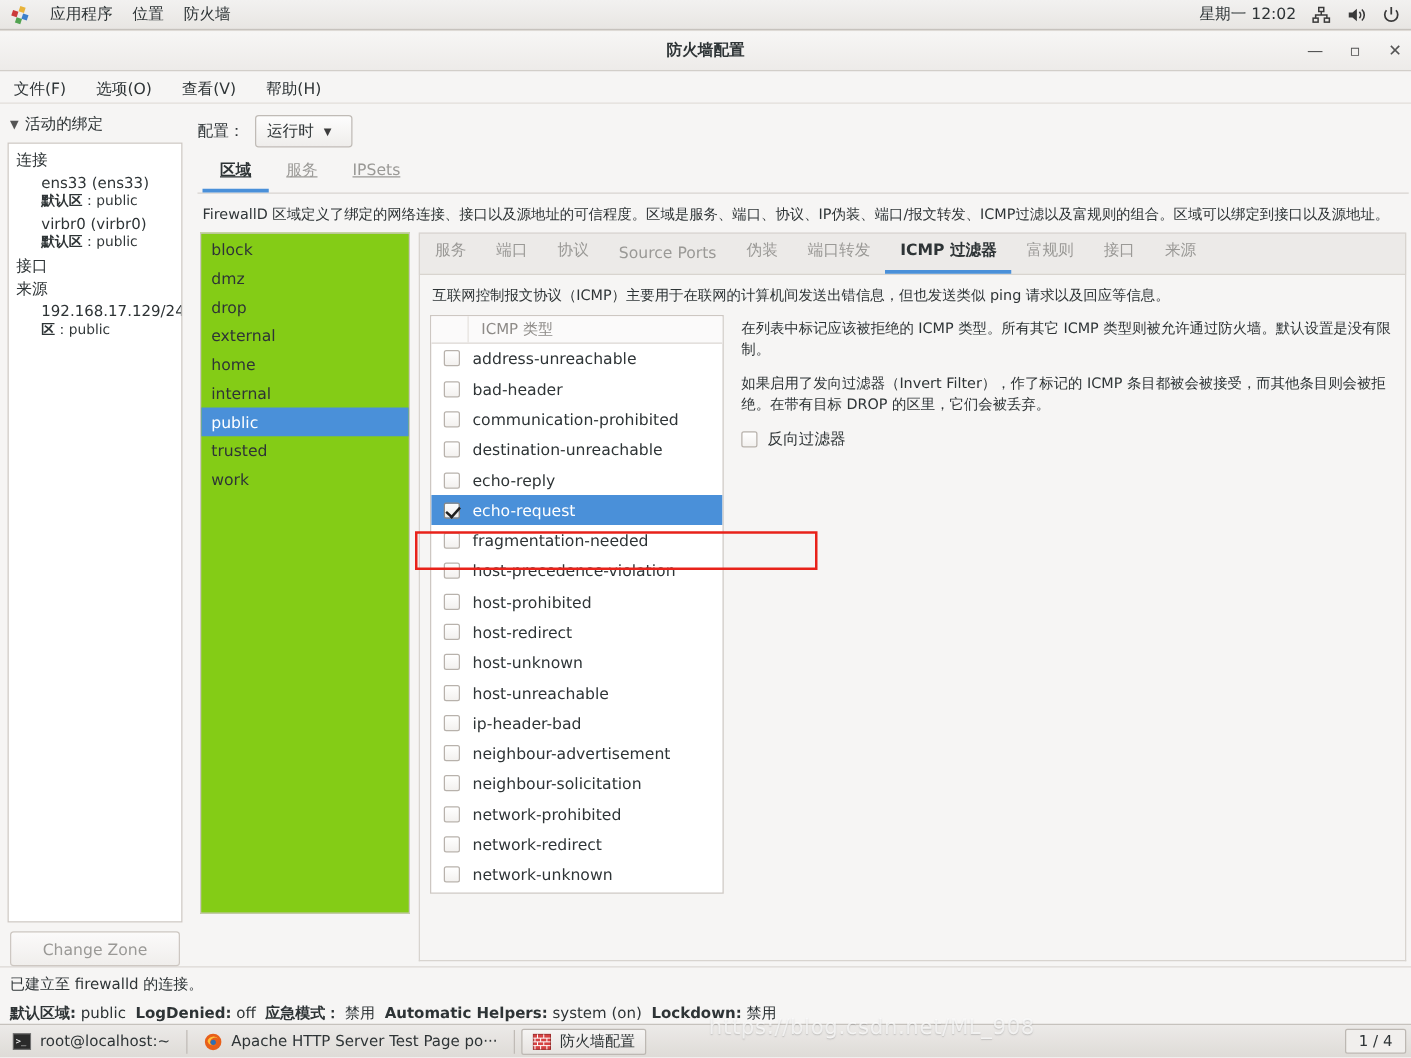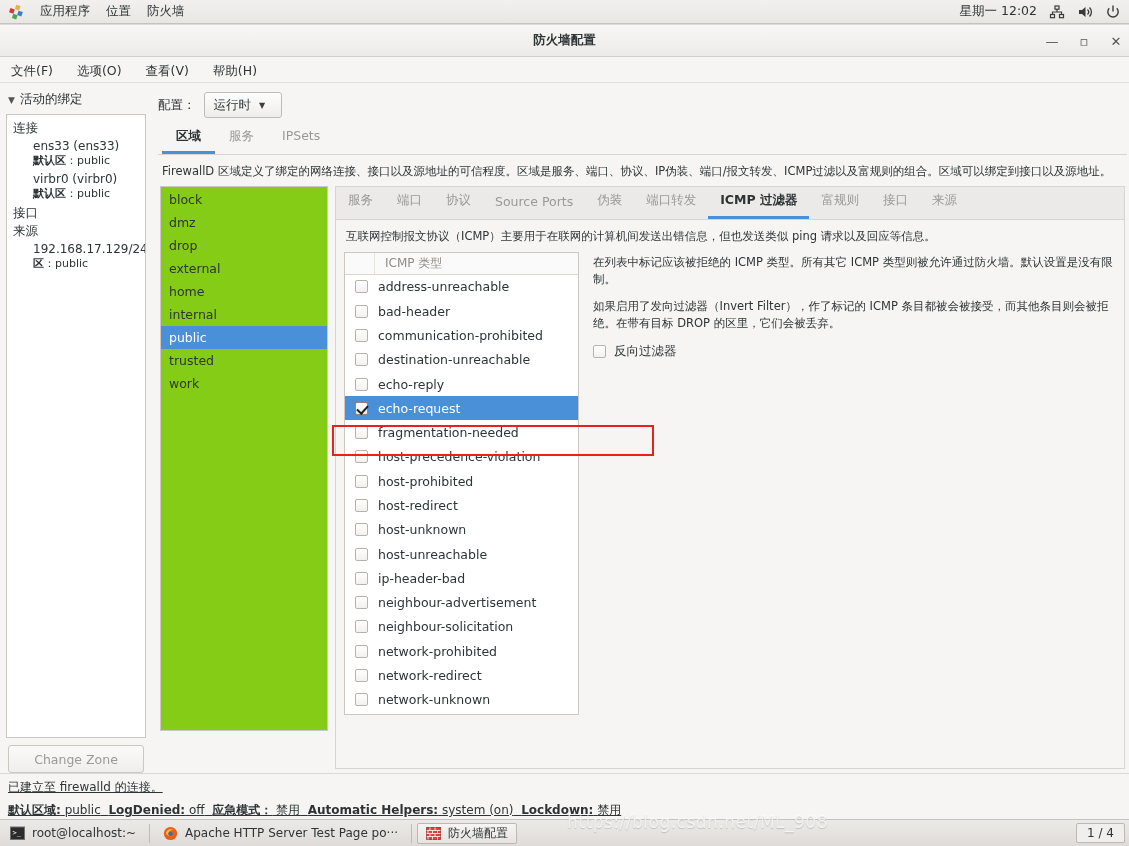"区域" .tab { text-decoration: none -> underline }
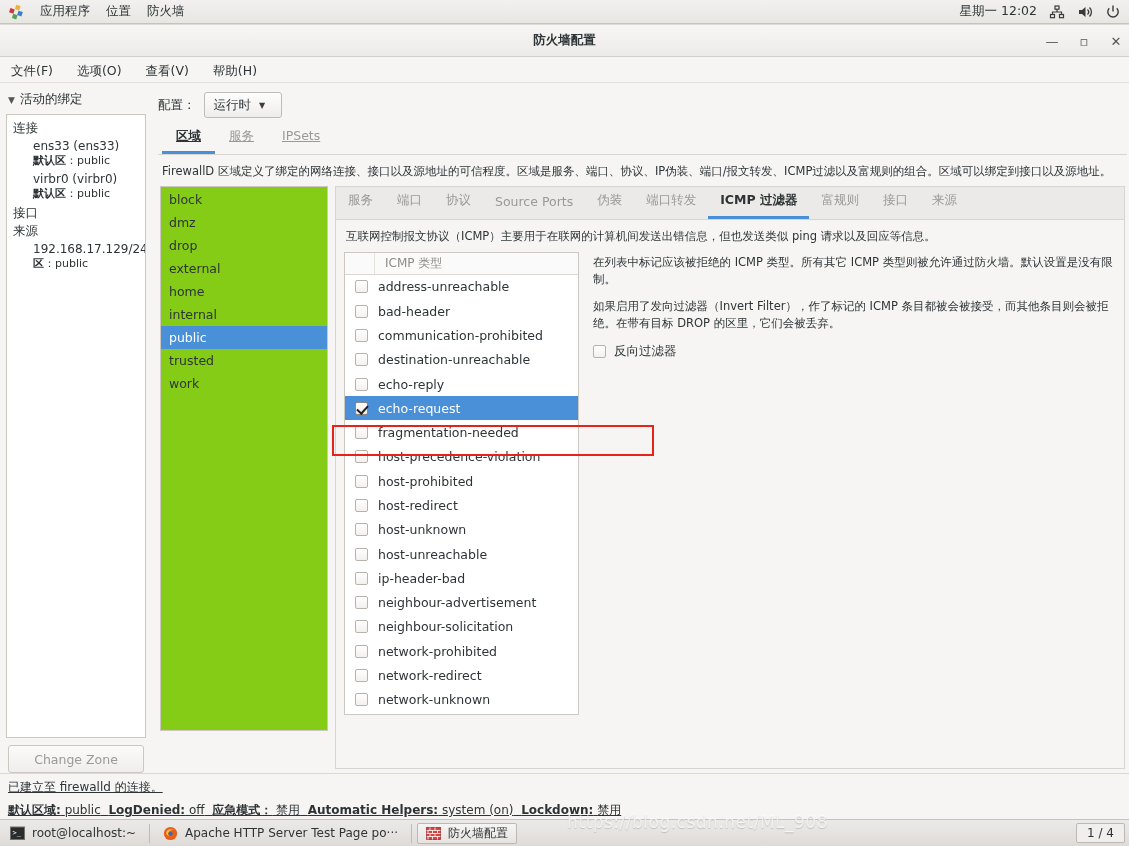"已建立至 firewalld 的连接。" .statusbar { text-decoration: underline -> none }
